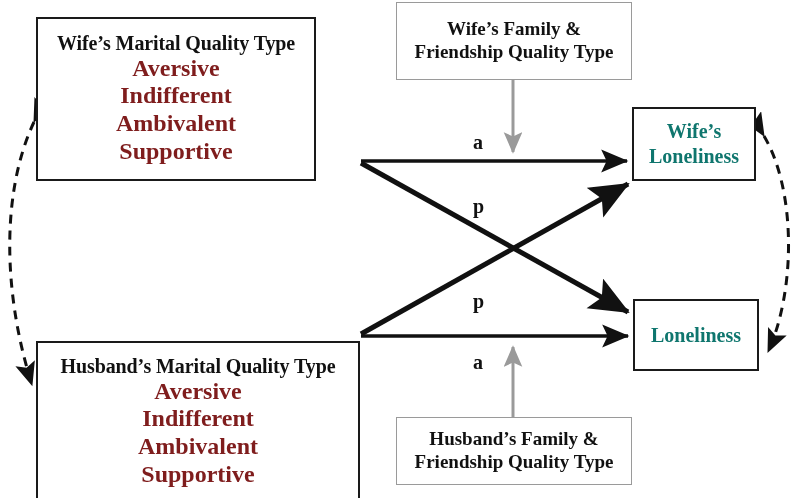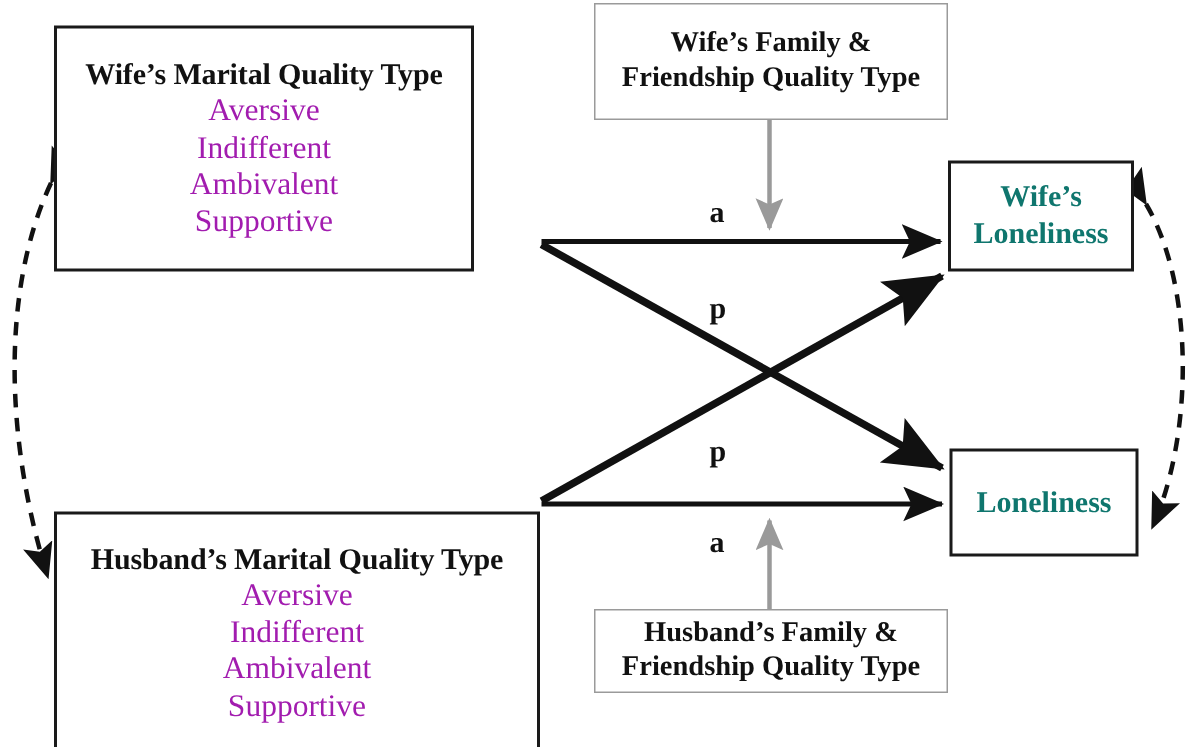"Aversive" .box-item { color: #a21caf -> #7f1d1d; font-size: 21px -> 24px; font-weight: normal -> bold }
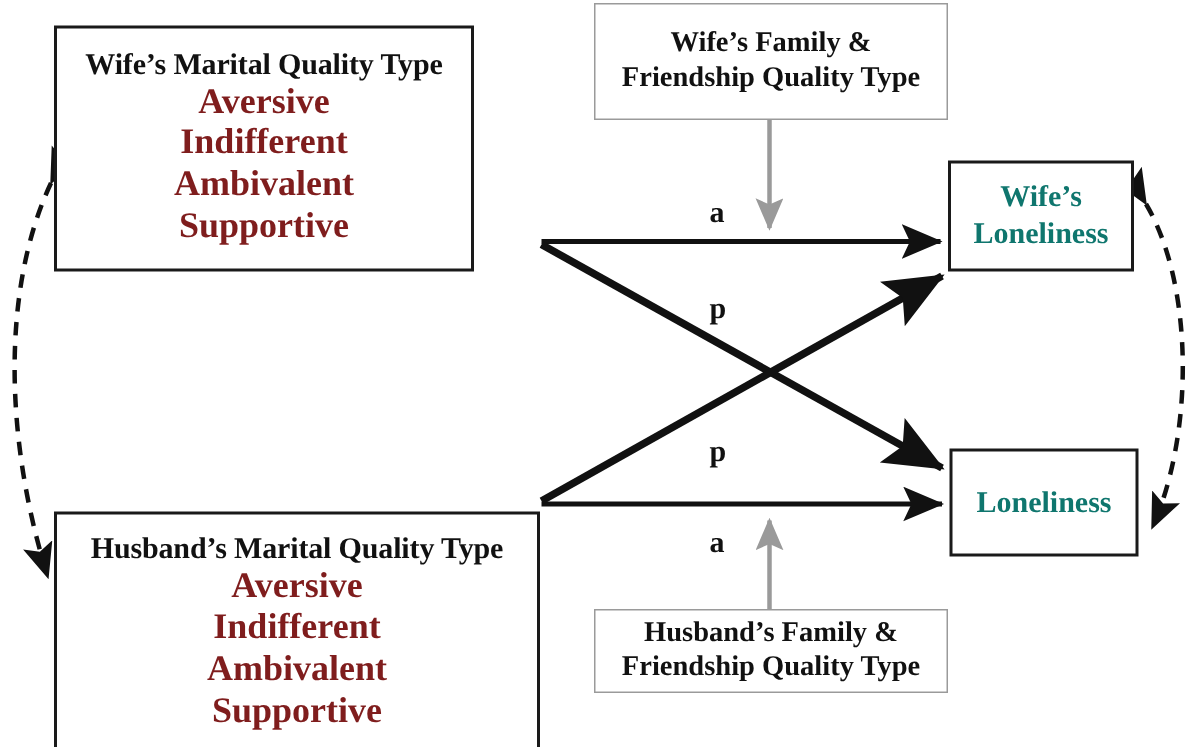"Husband’s Family &" div.box { height: 56px -> 68px; top: 406px -> 417px }
